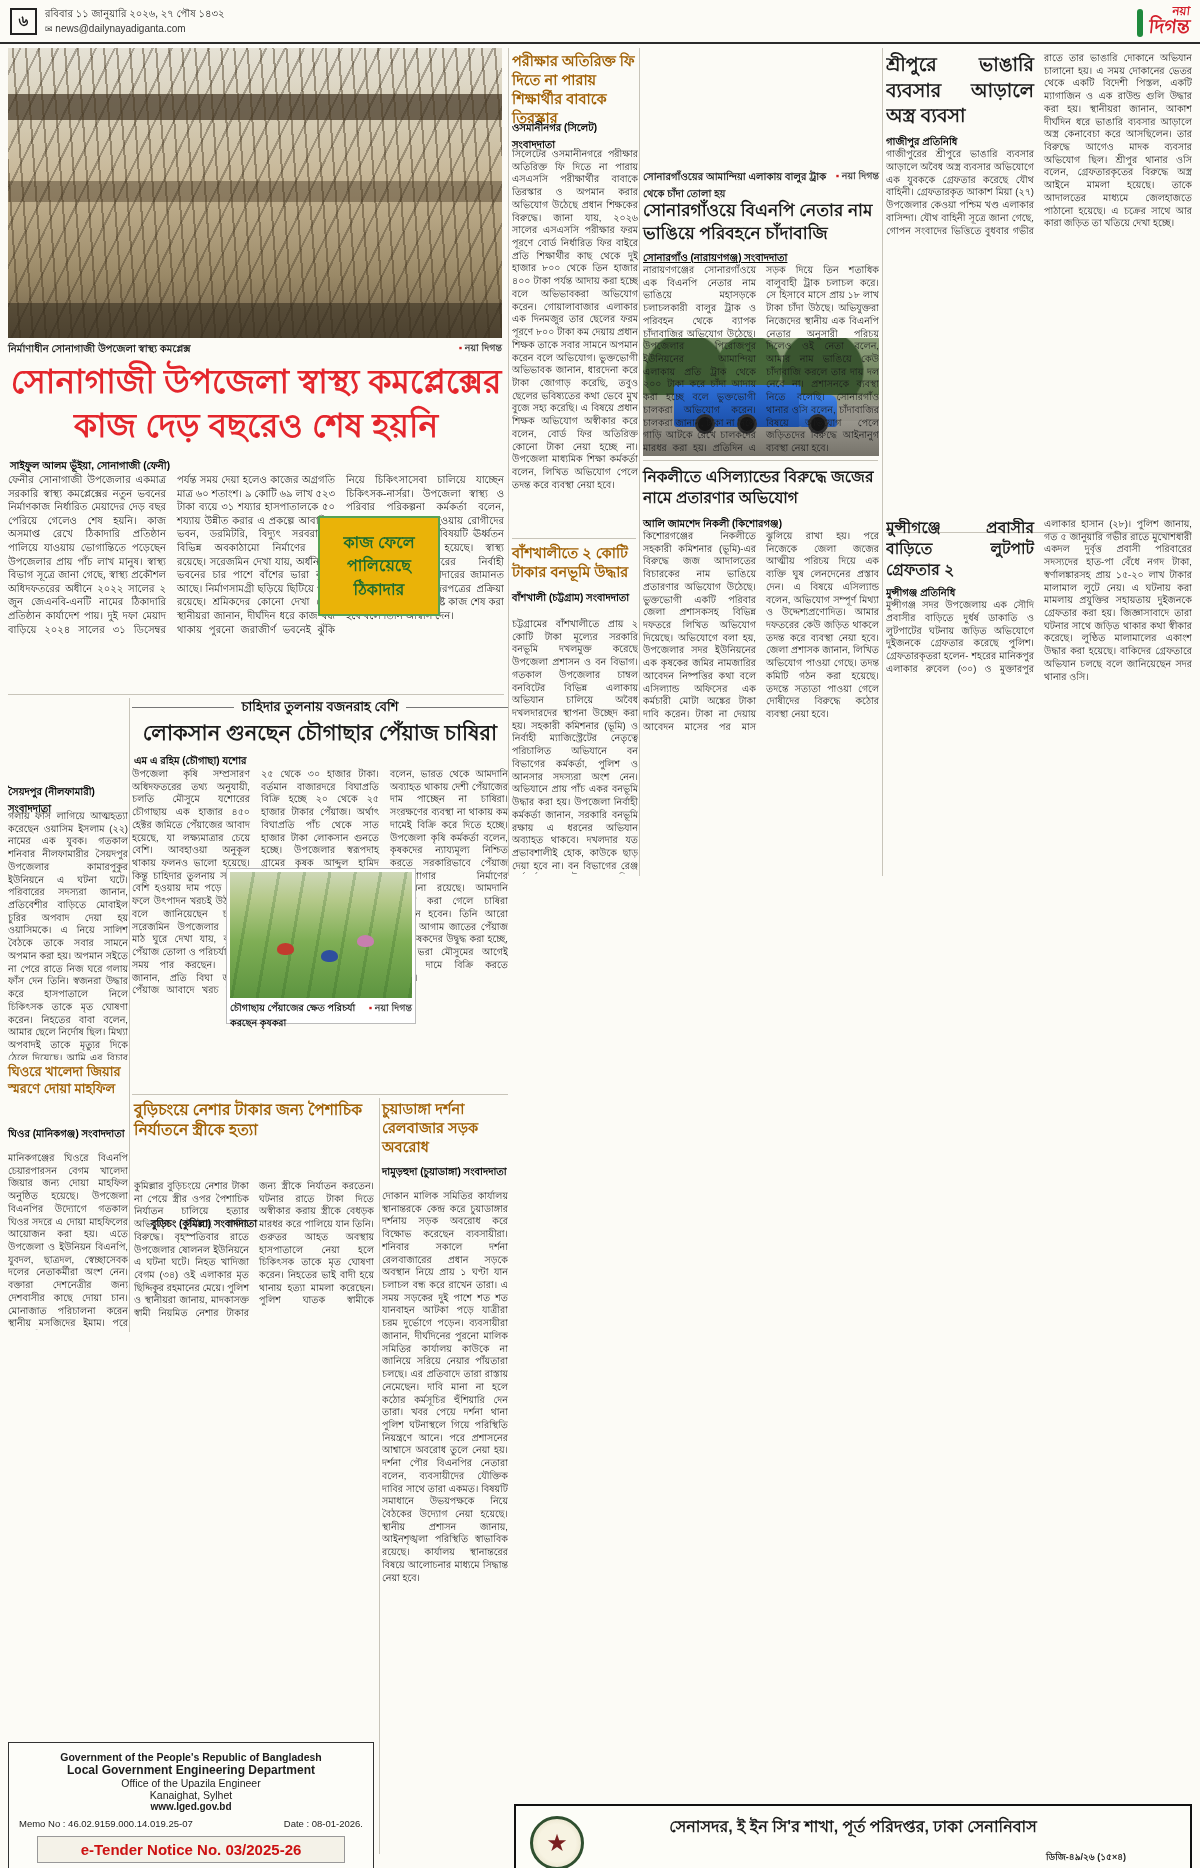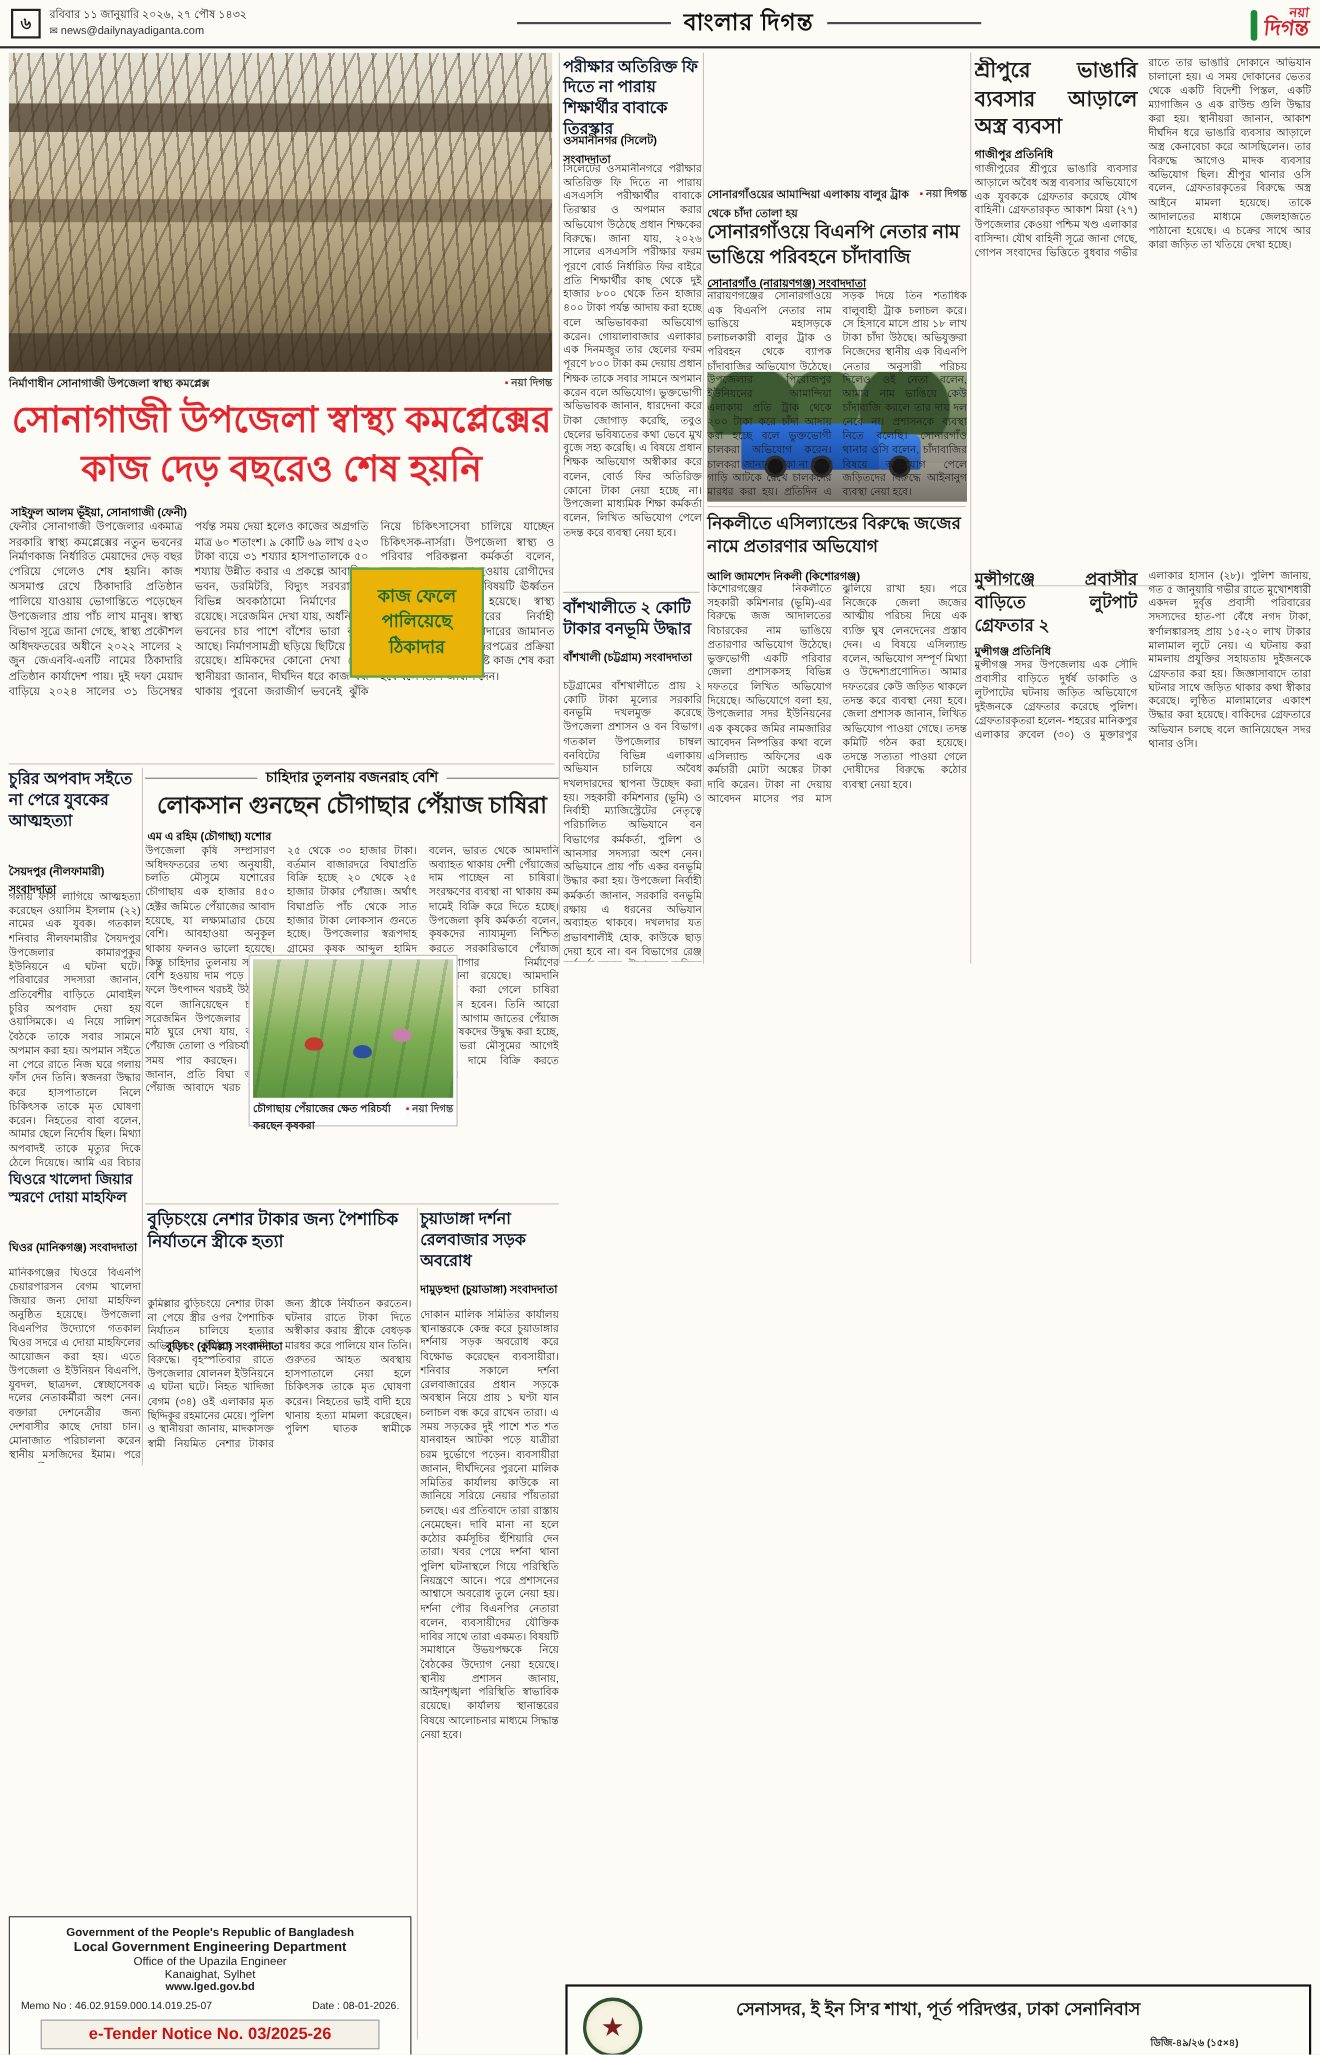"বাংলার দিগন্ত" div.hdr-center { html: <div> <span></span> <span>বাংলার দিগন্ত</span> <span></span> </div> -> none }
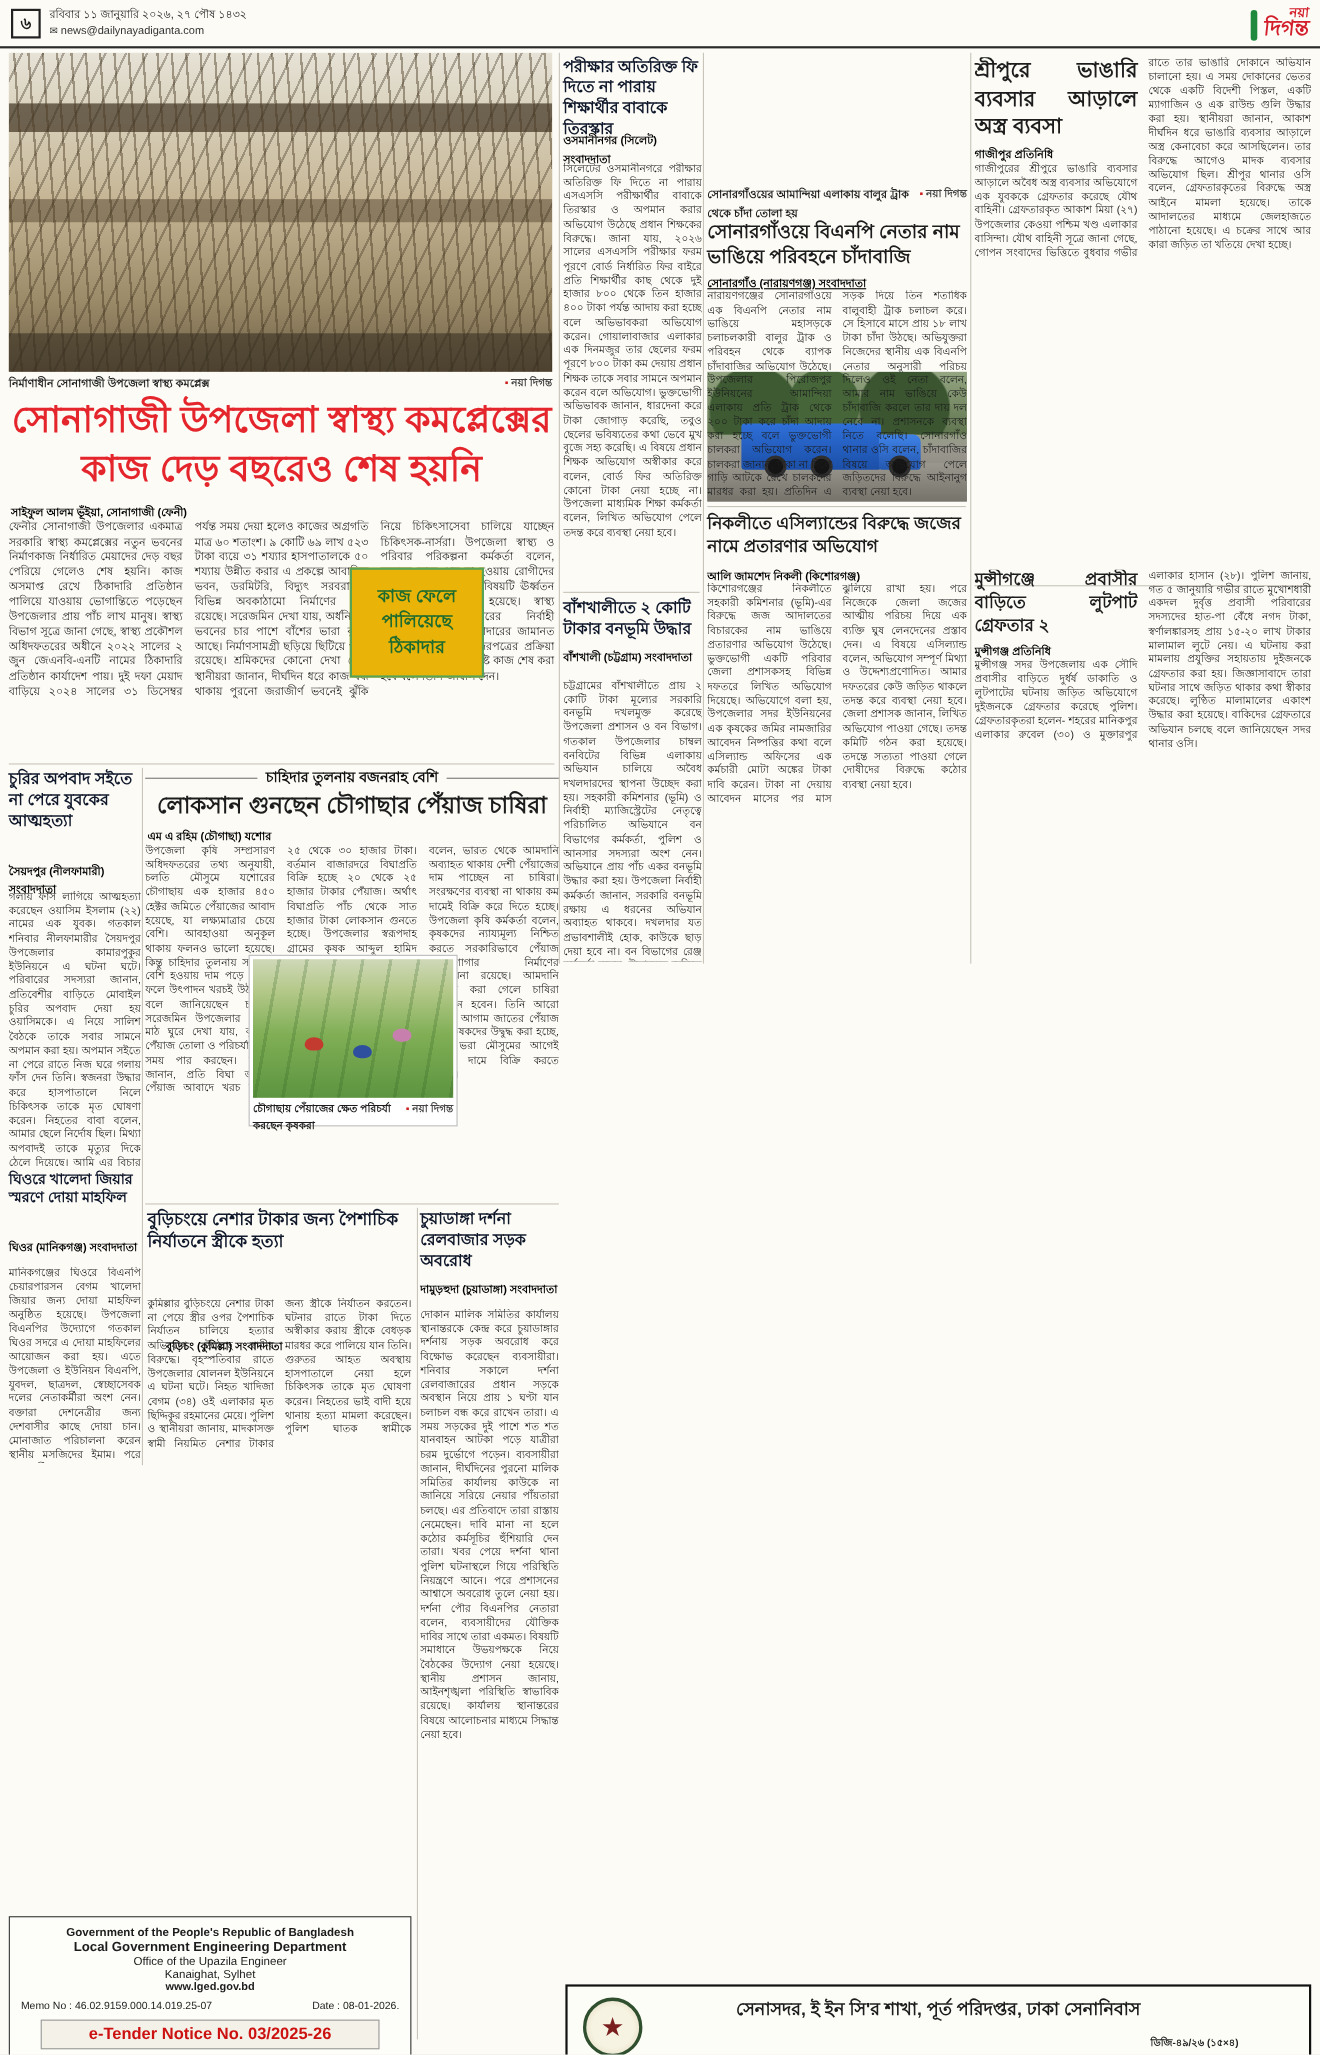"পরীক্ষার অতিরিক্ত ফি দিতে না" .h-col { color: #0f172a -> #a16207 }
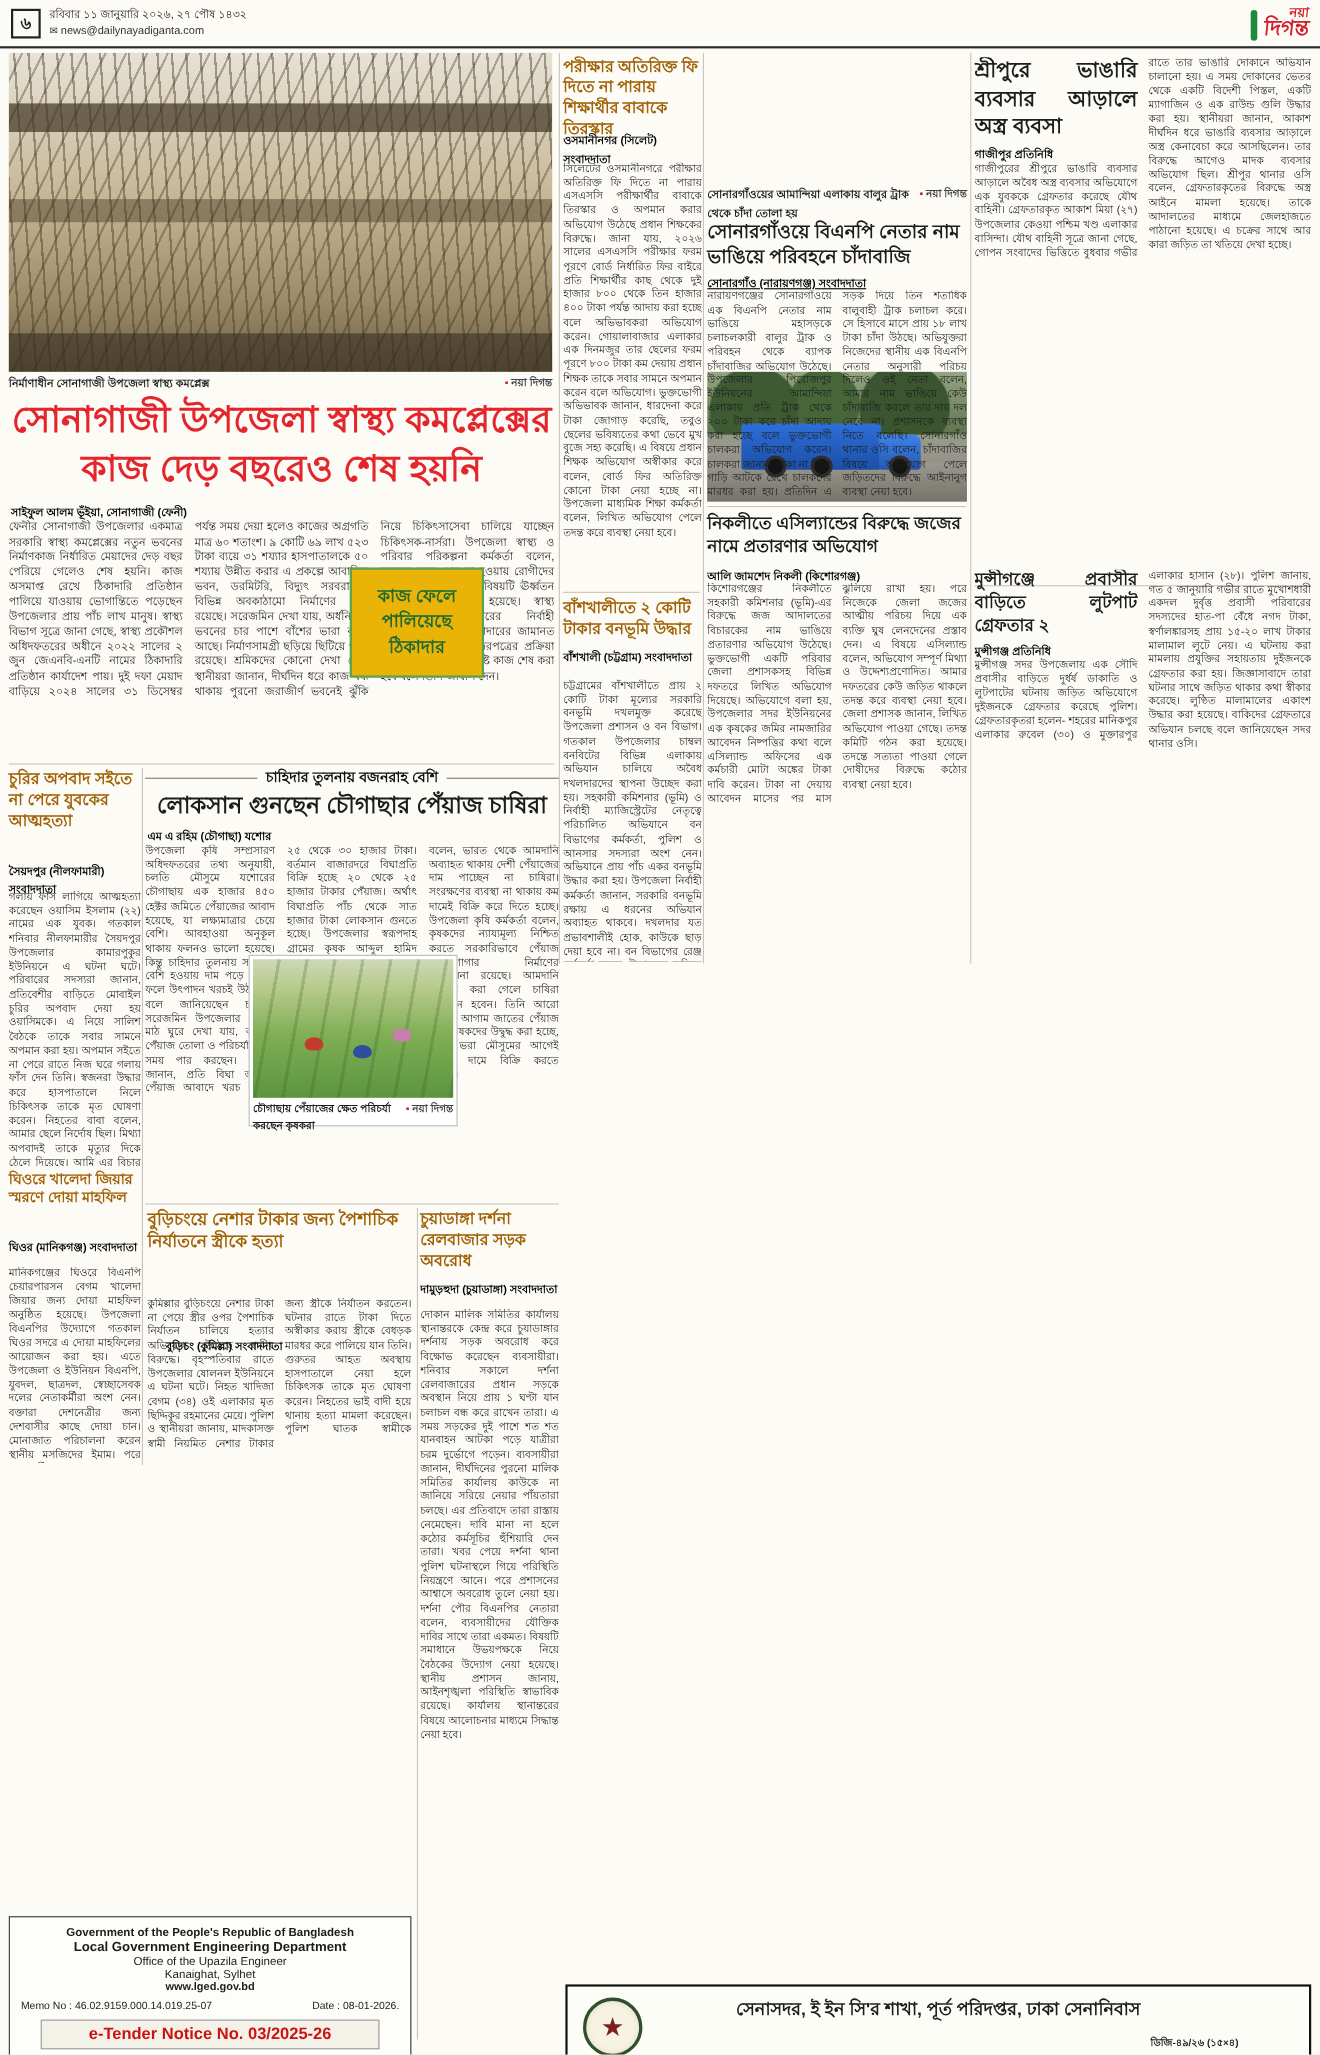"চুরির অপবাদ সইতে না পেরে" h2.abs { html: <h2>চুরির অপবাদ সইতে না পেরে যুবকের আত্মহত্যা</h2> -> none }
